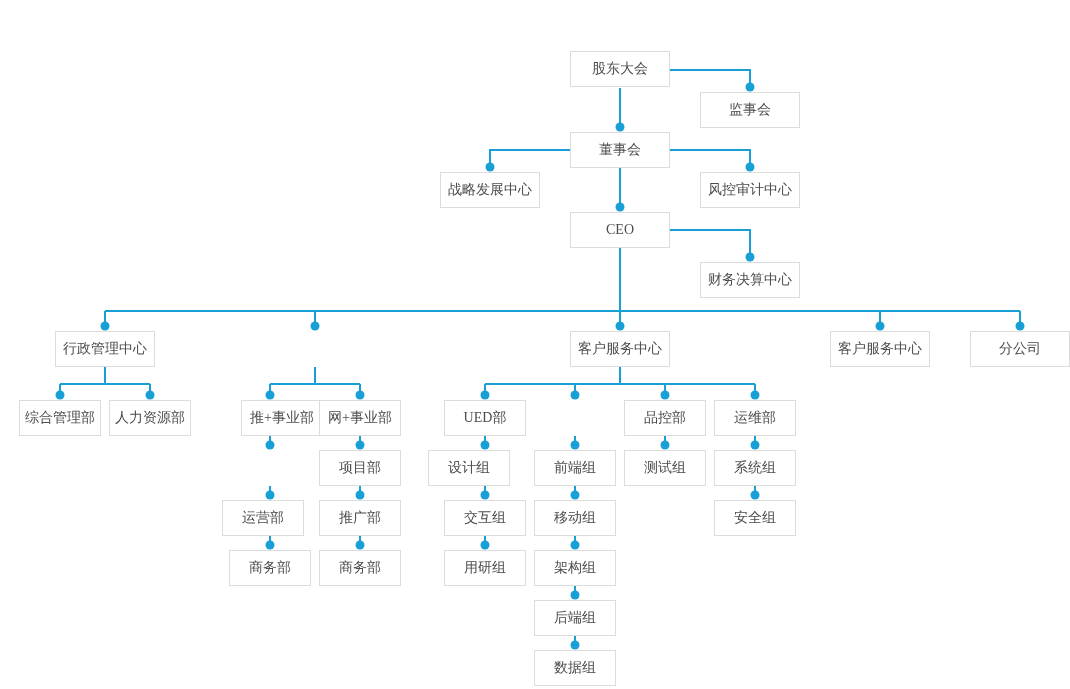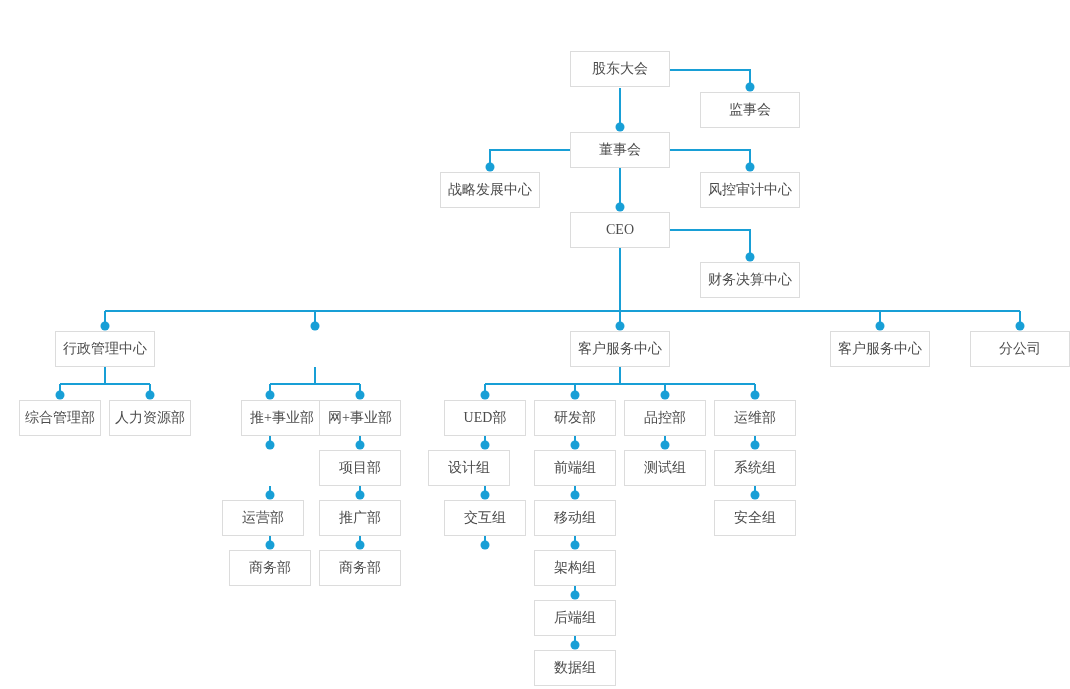"研发部" div.node { html: <div>研发部</div> -> none }
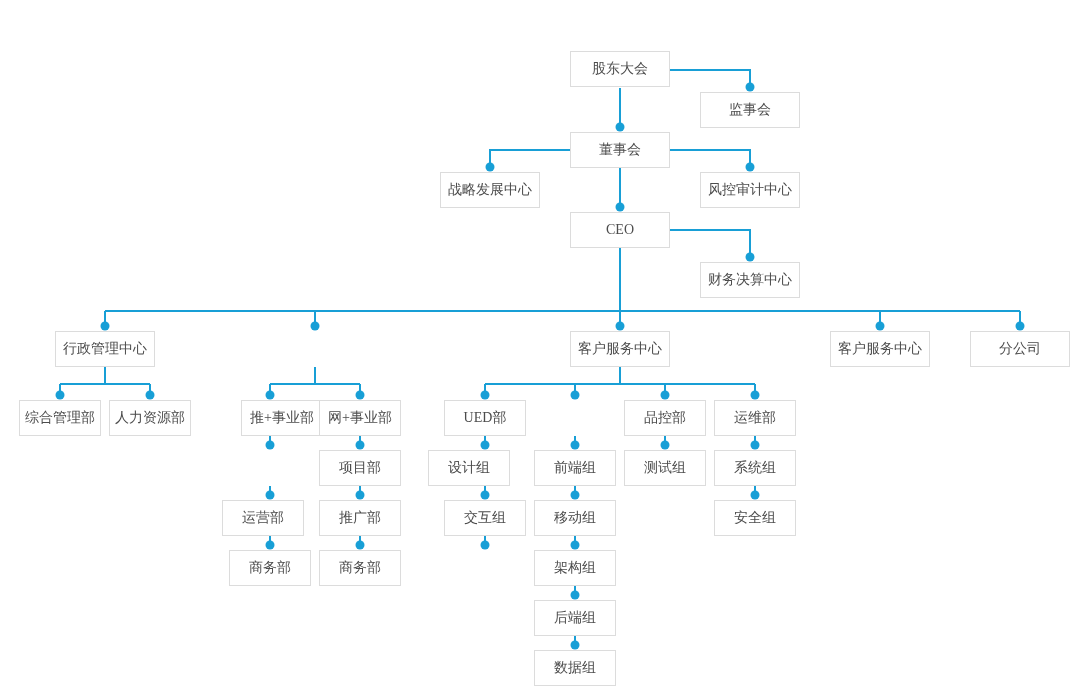"用研组" div.node { html: none -> <div>用研组</div> }
